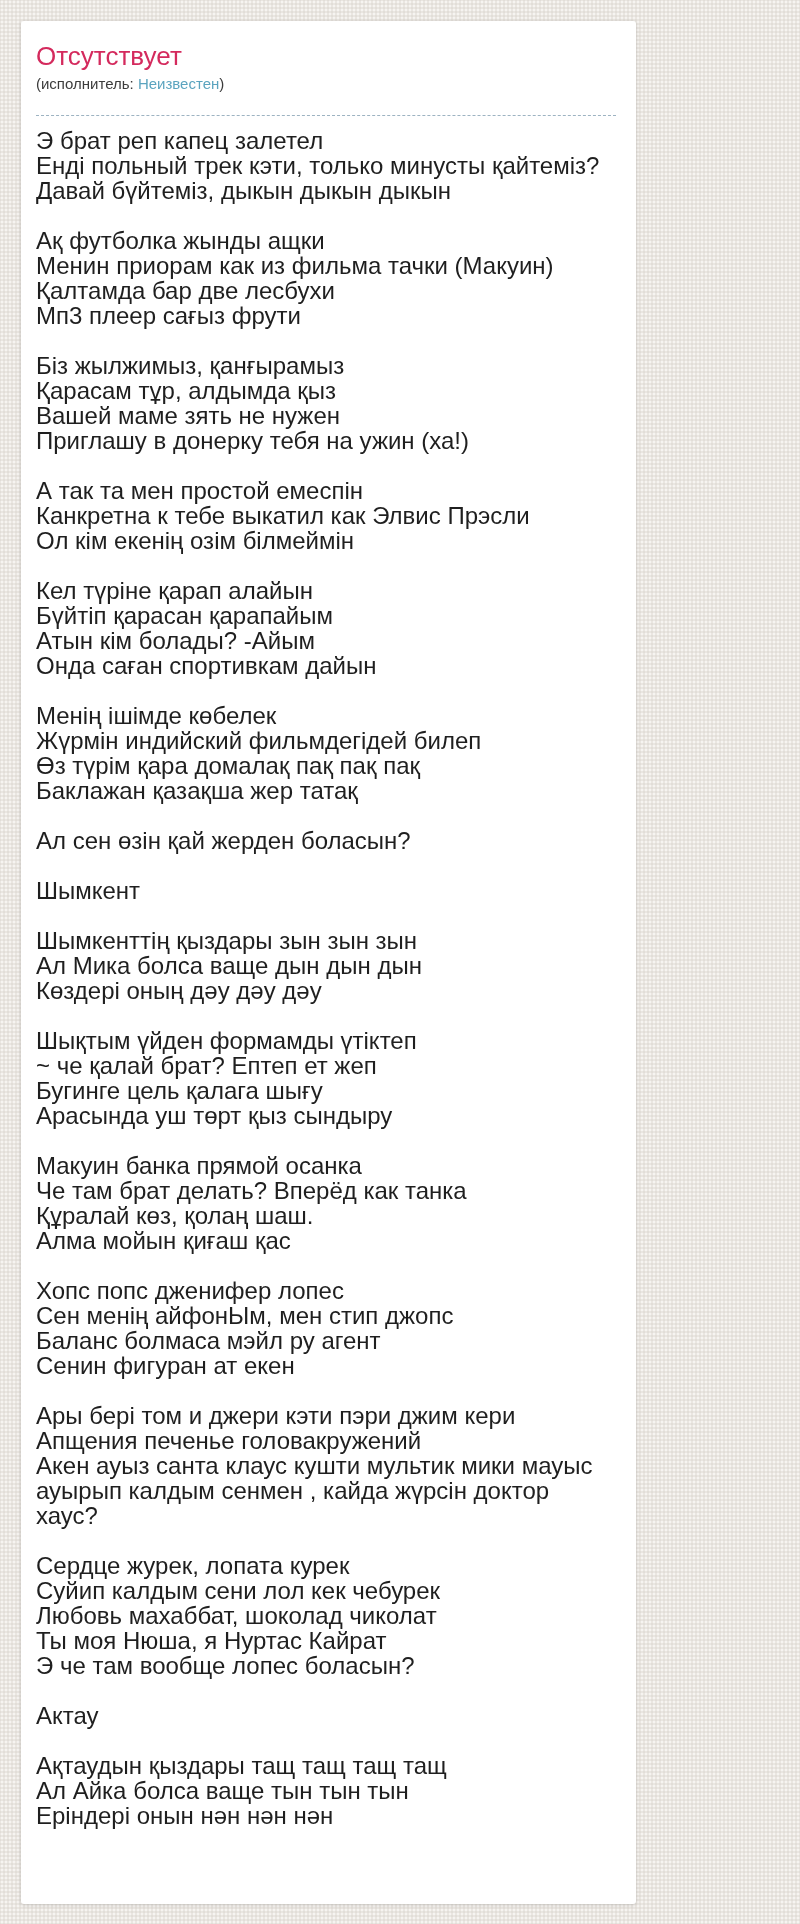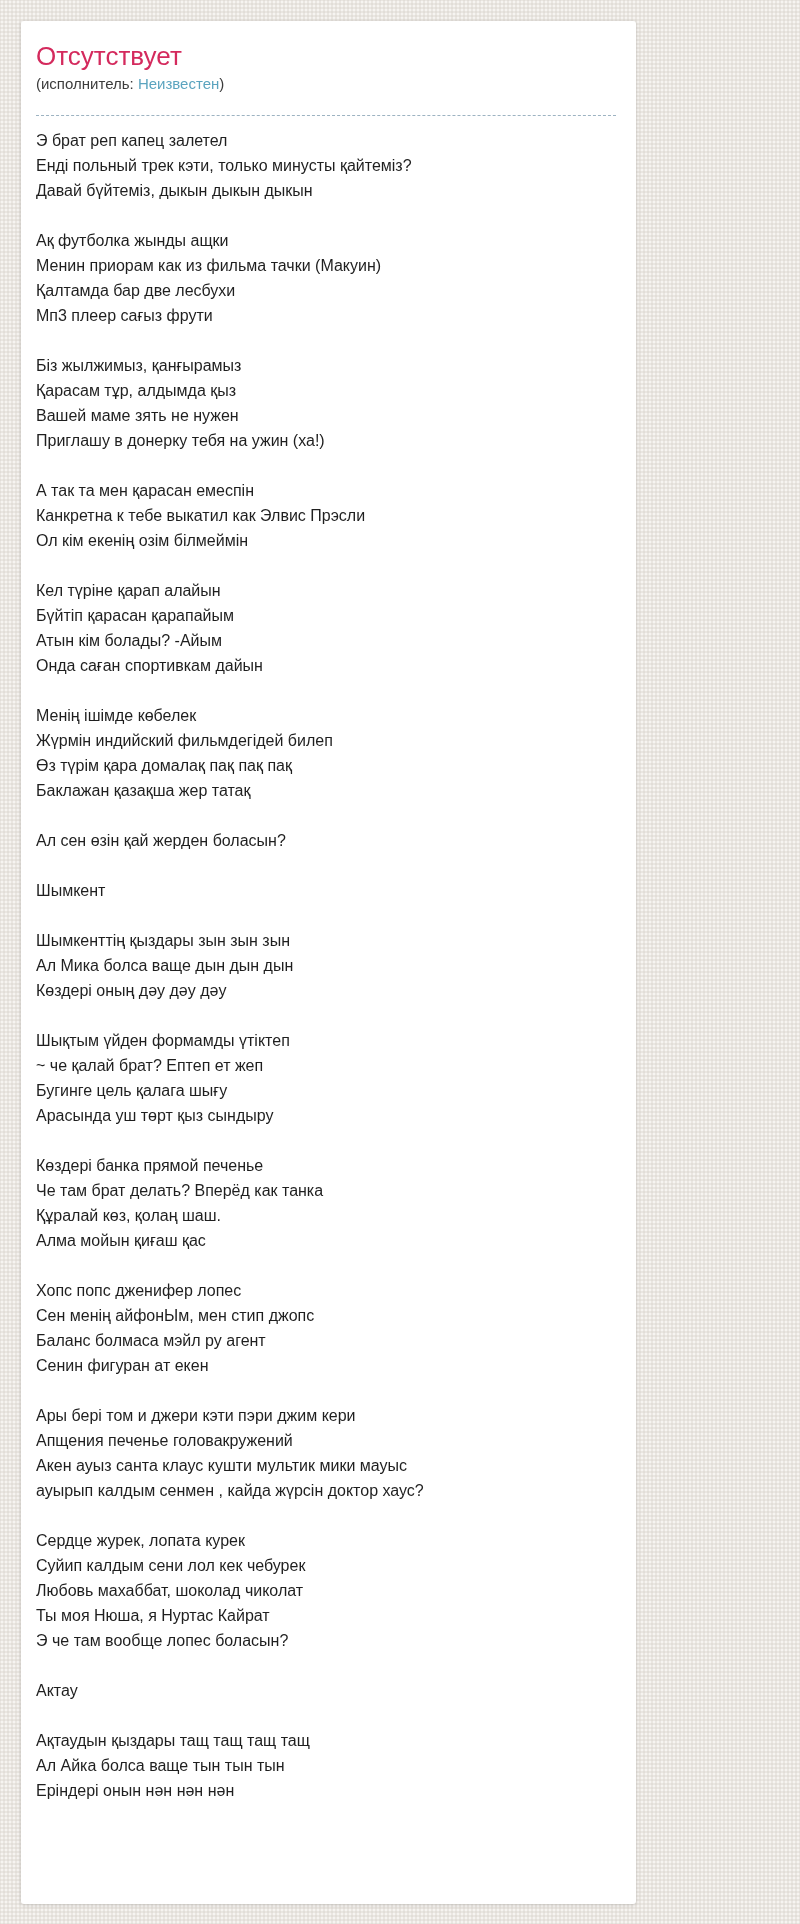"Э брат реп капец залетел" .lyrics { font-size: 16px -> 24px }
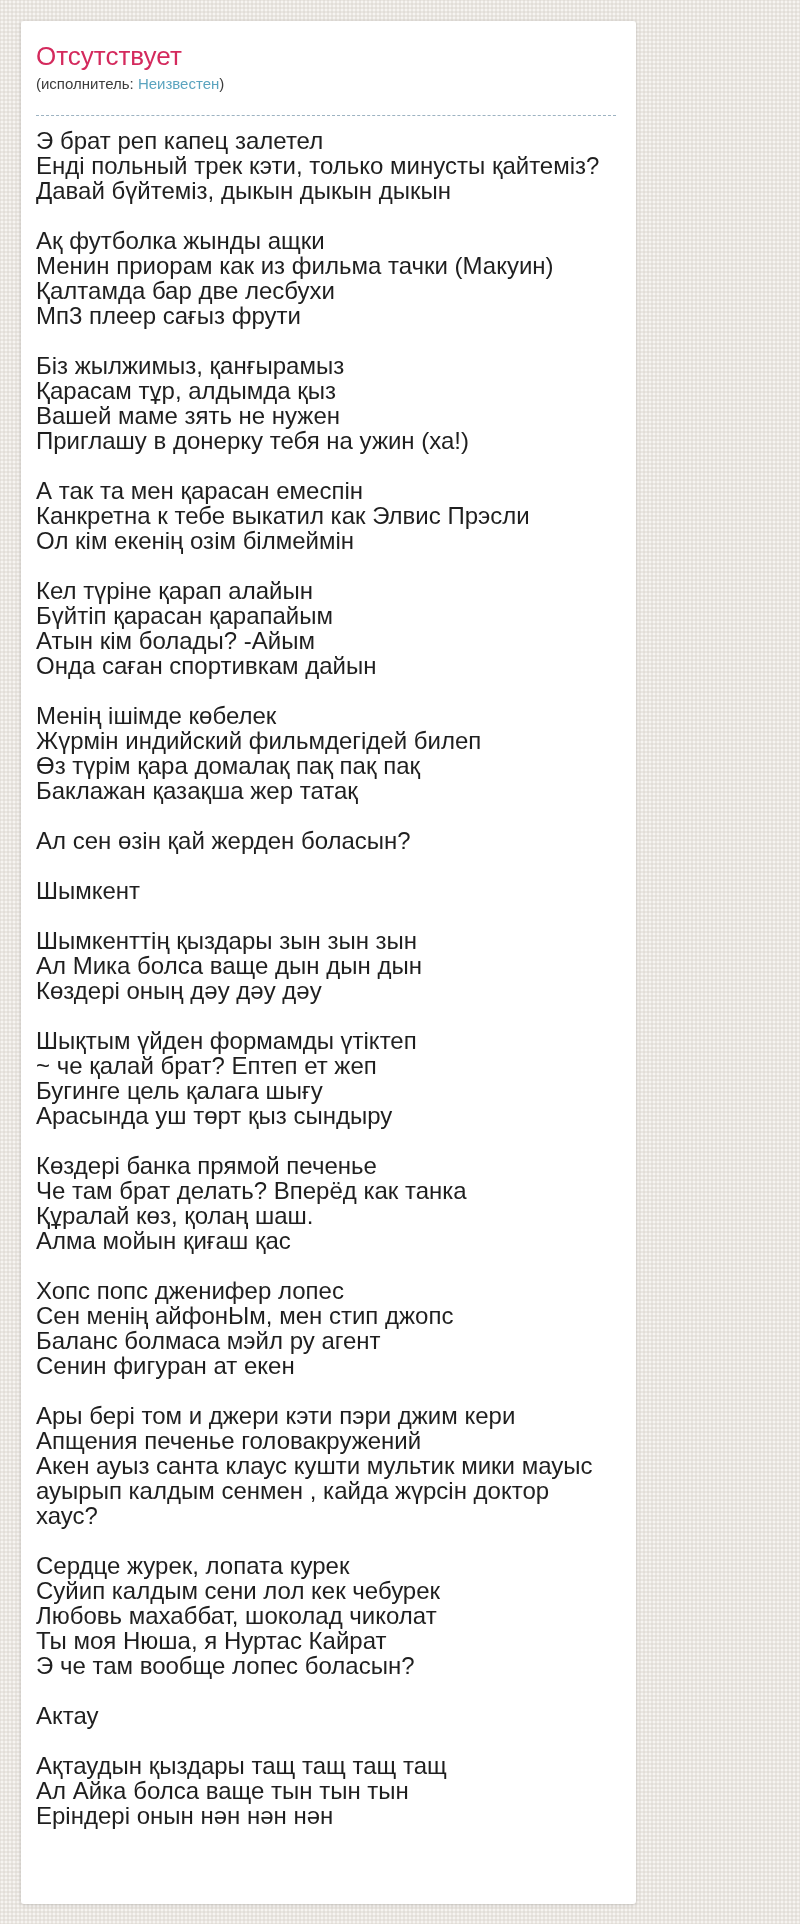"А так та мен қарасан" div.line { text: қарасан -> простой }
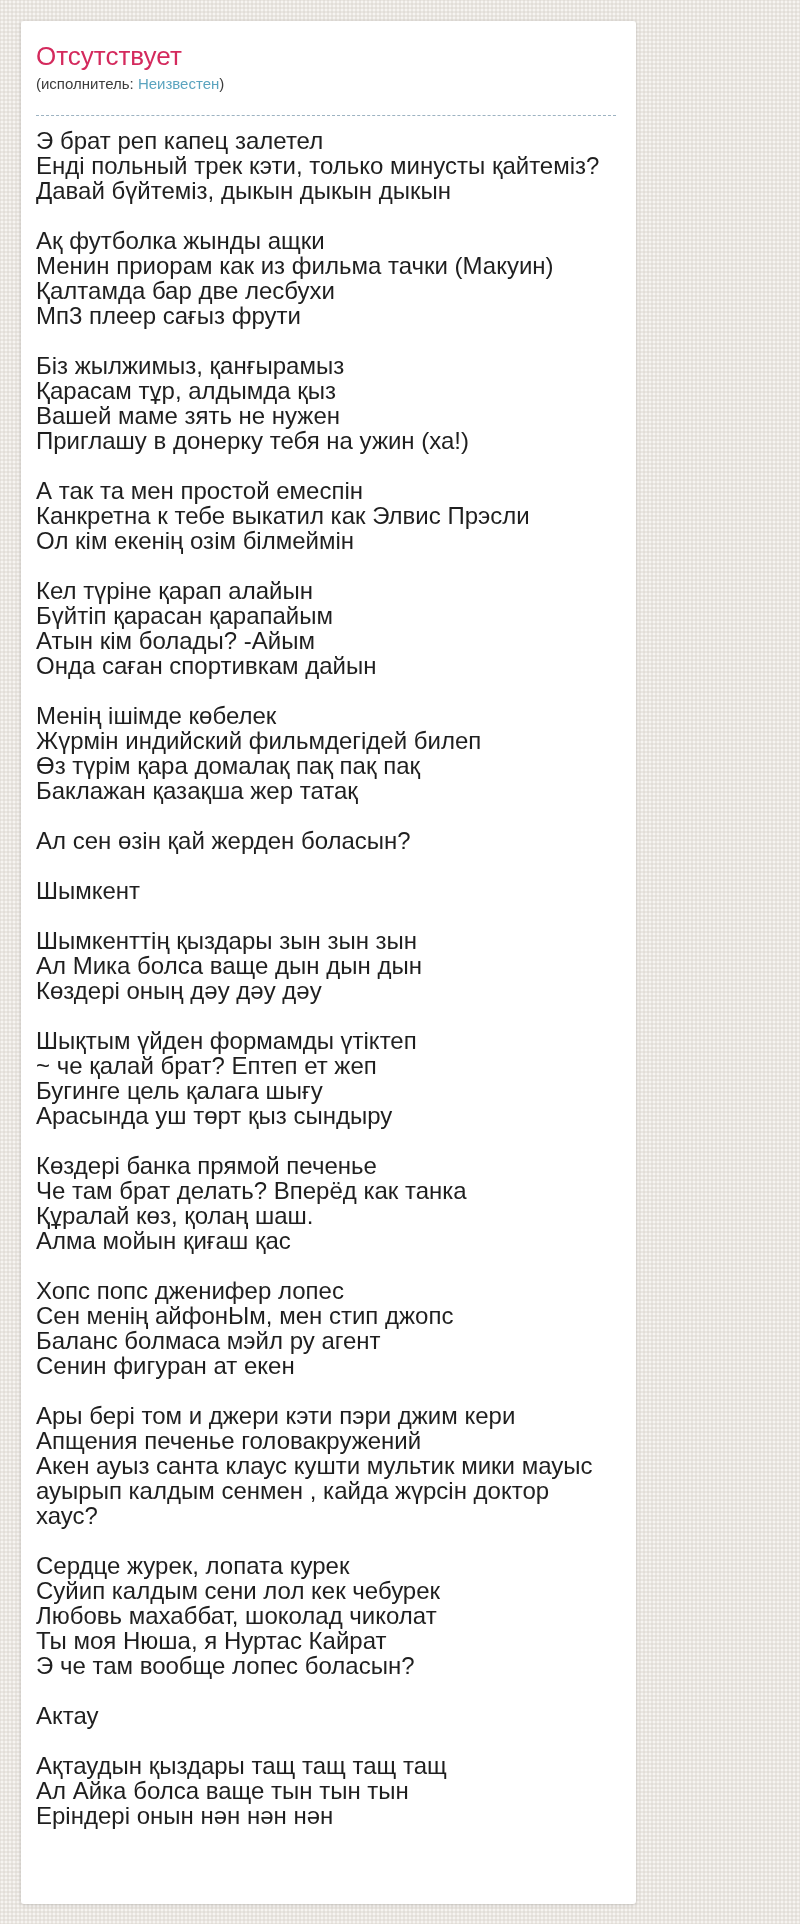"Көздері банка прямой печенье" div.line { text: Көздері банка прямой печенье -> Макуин банка прямой осанка }
